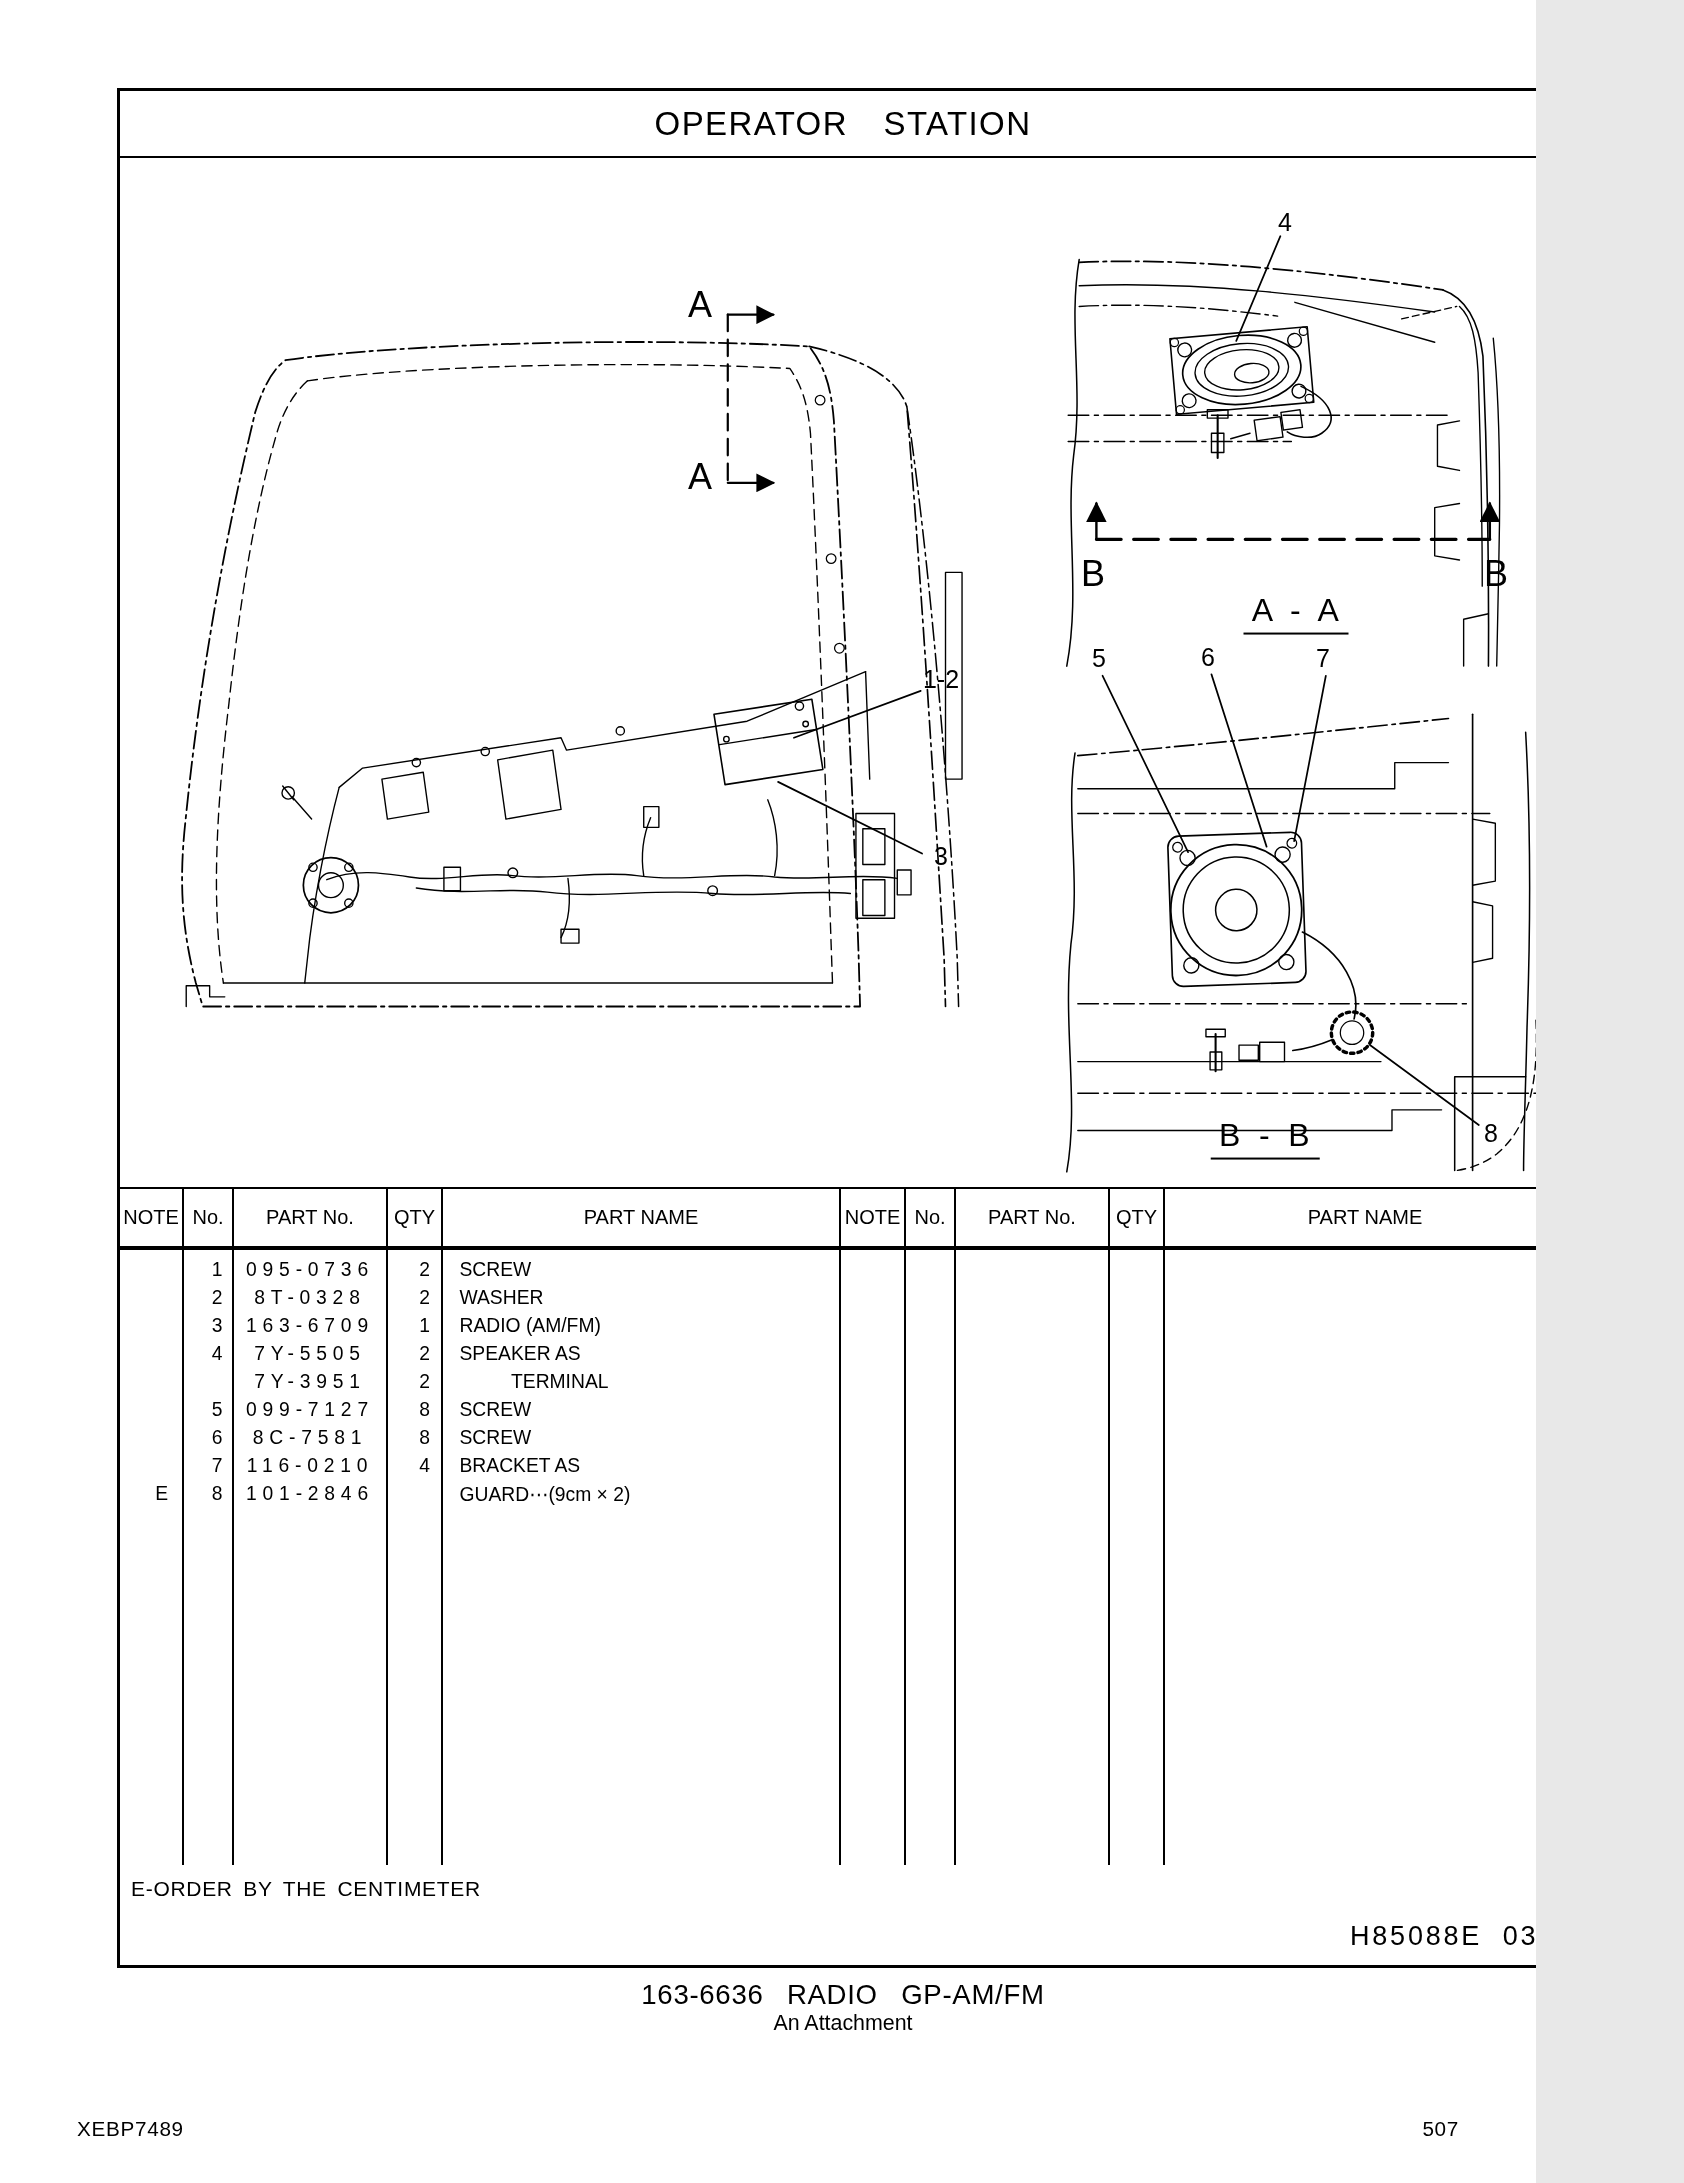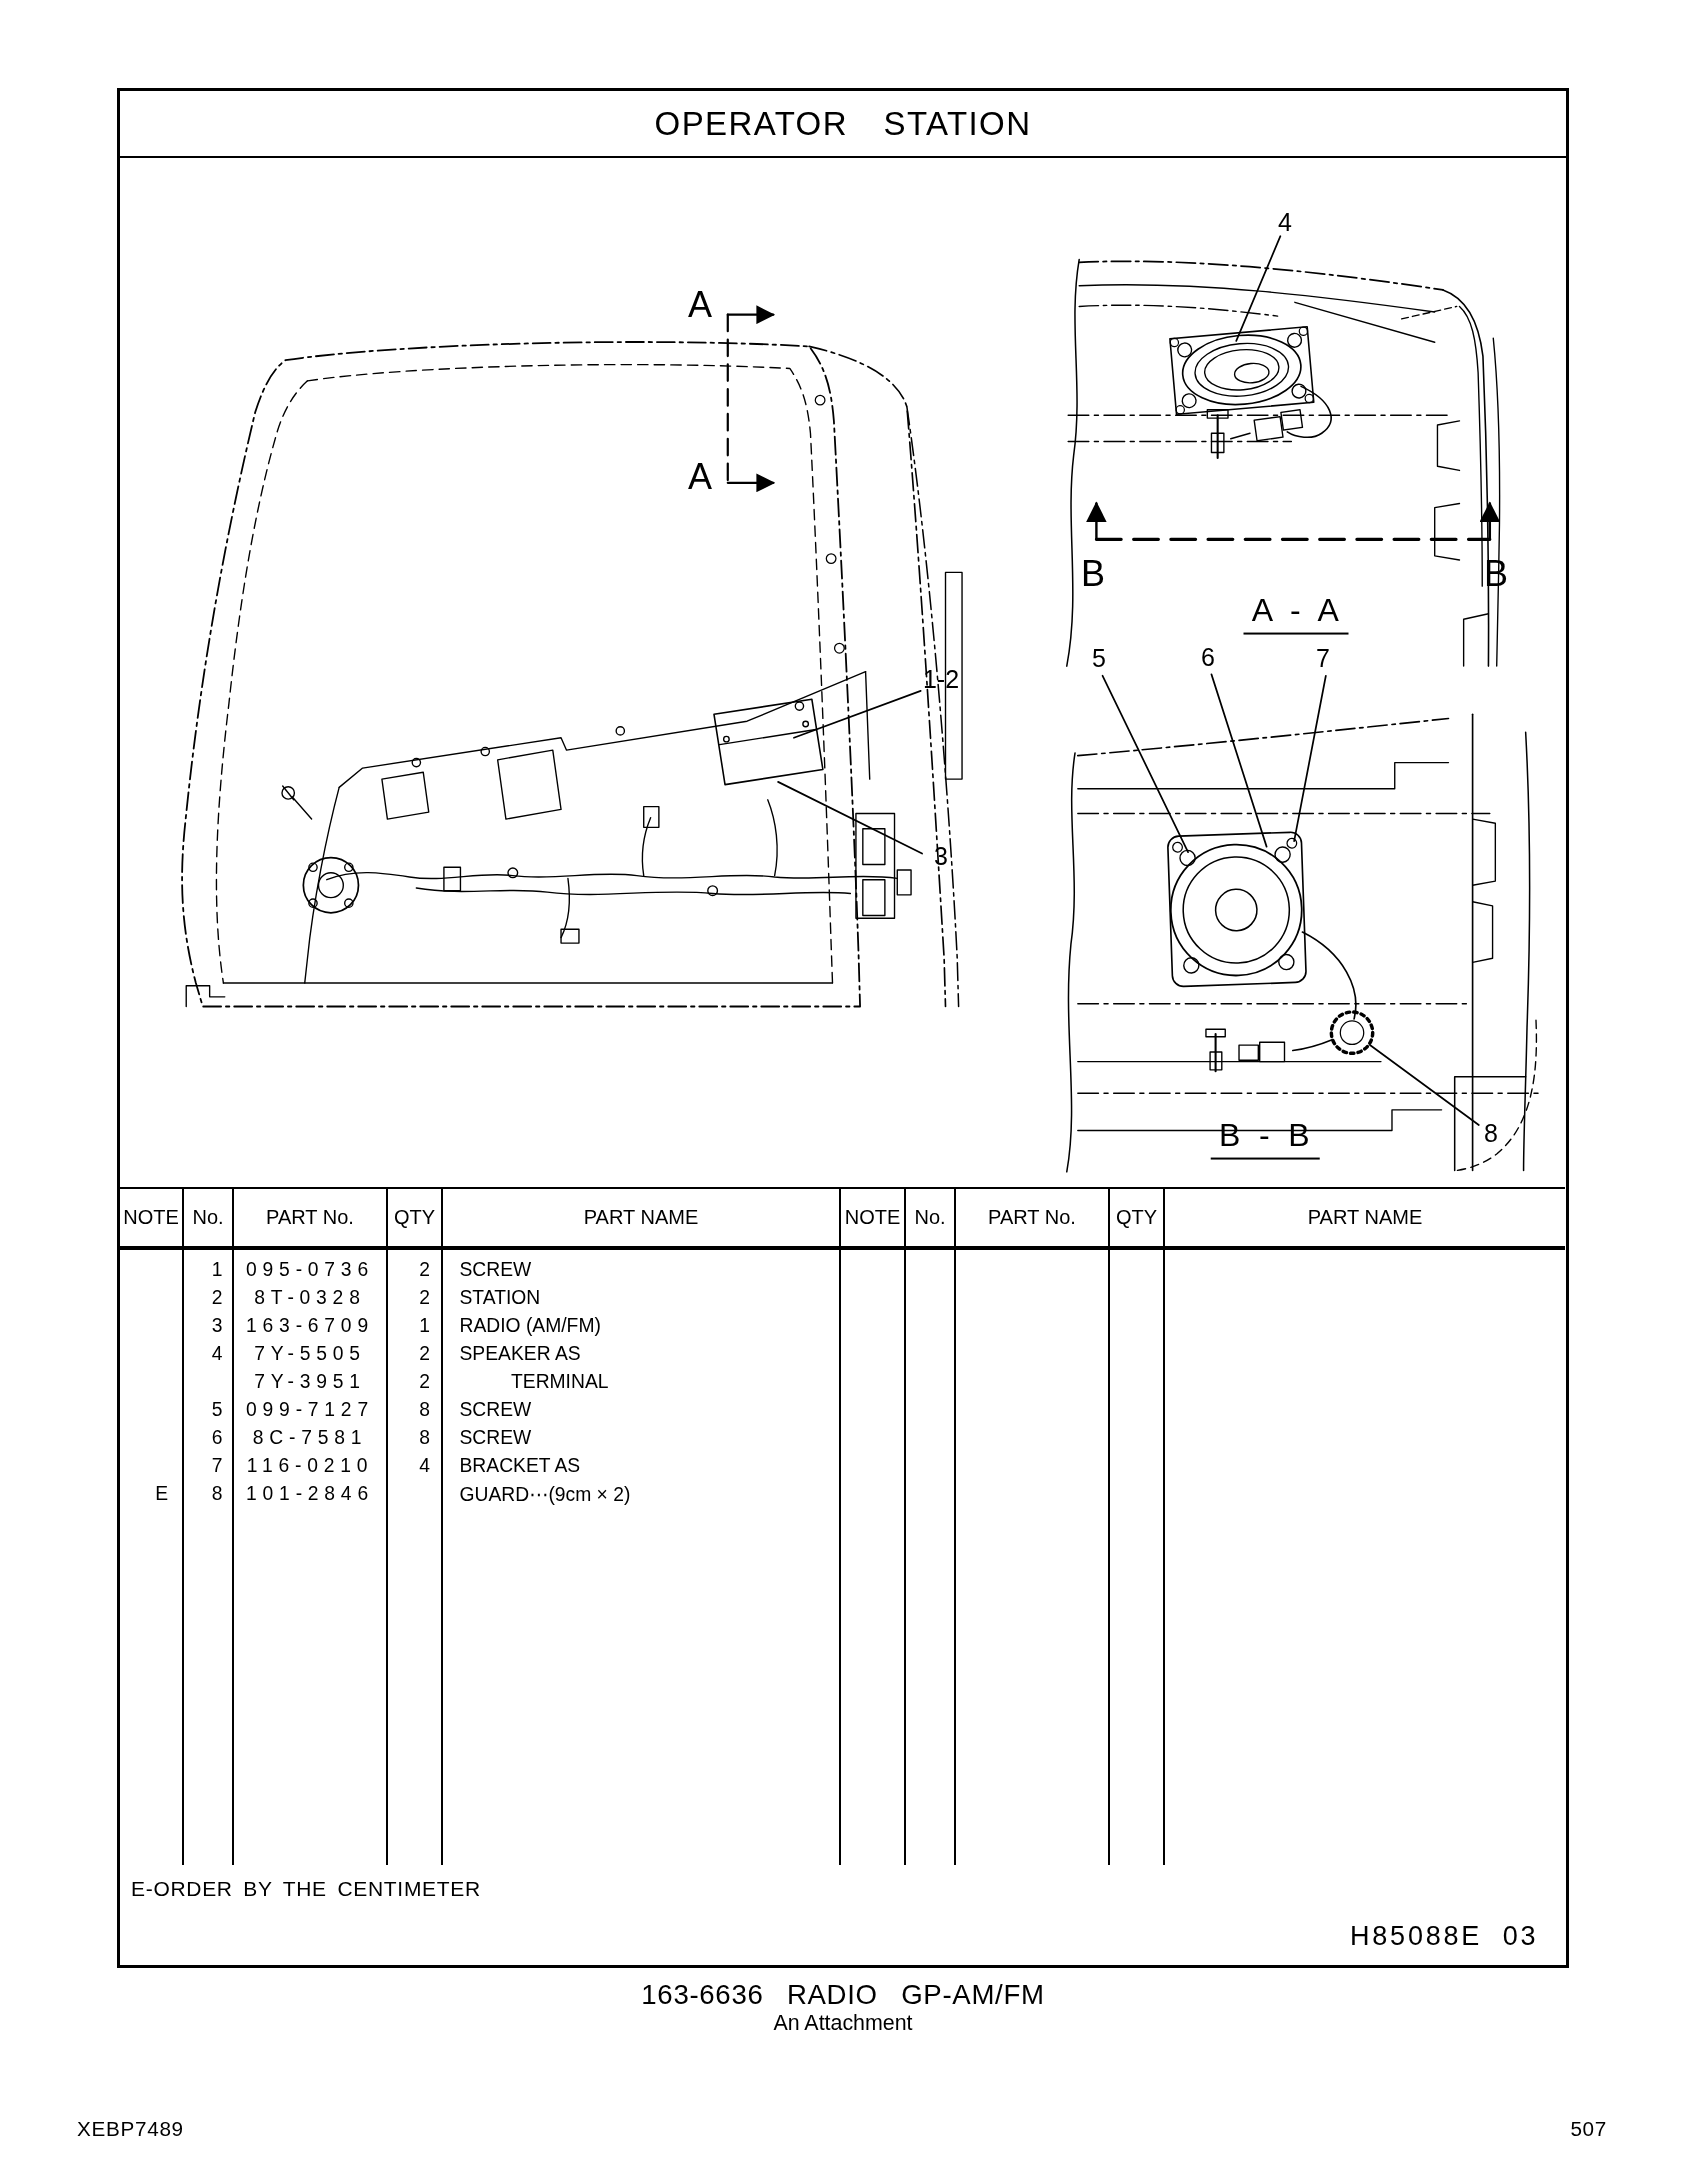"OPERATOR STATION" .page { width: 1684px -> 1536px }
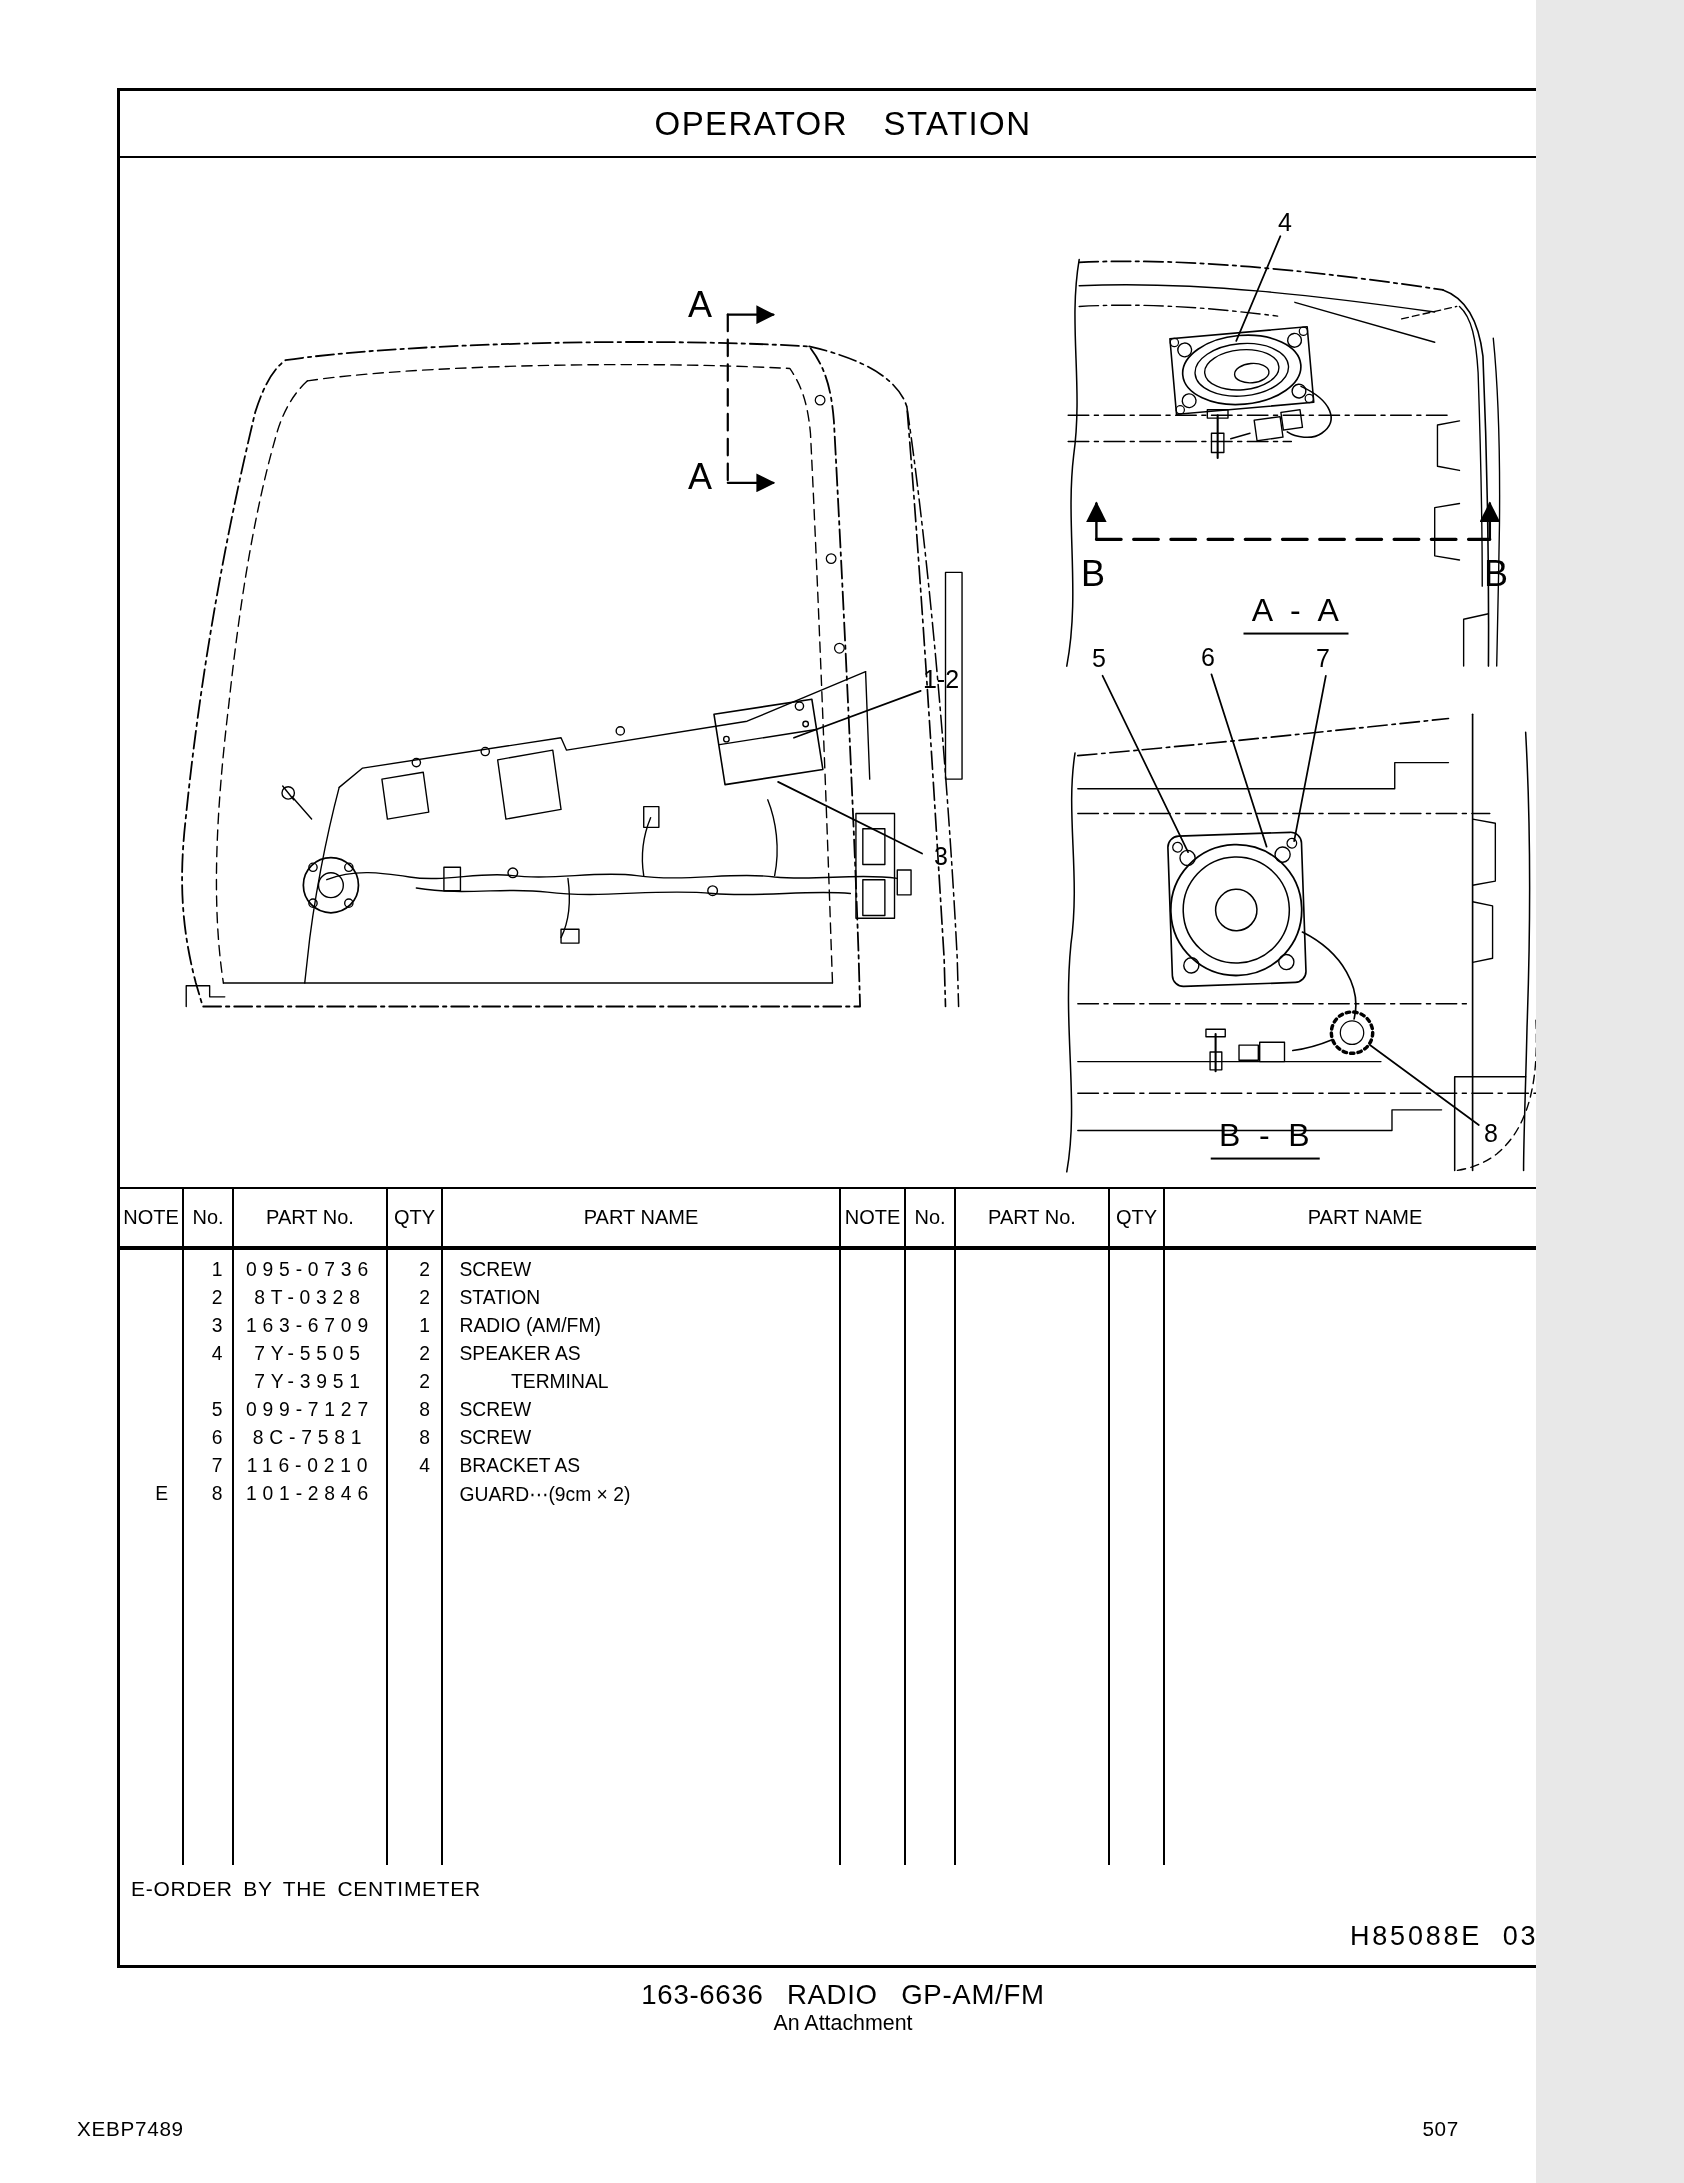"STATION" div.trow { text: STATION -> WASHER }
